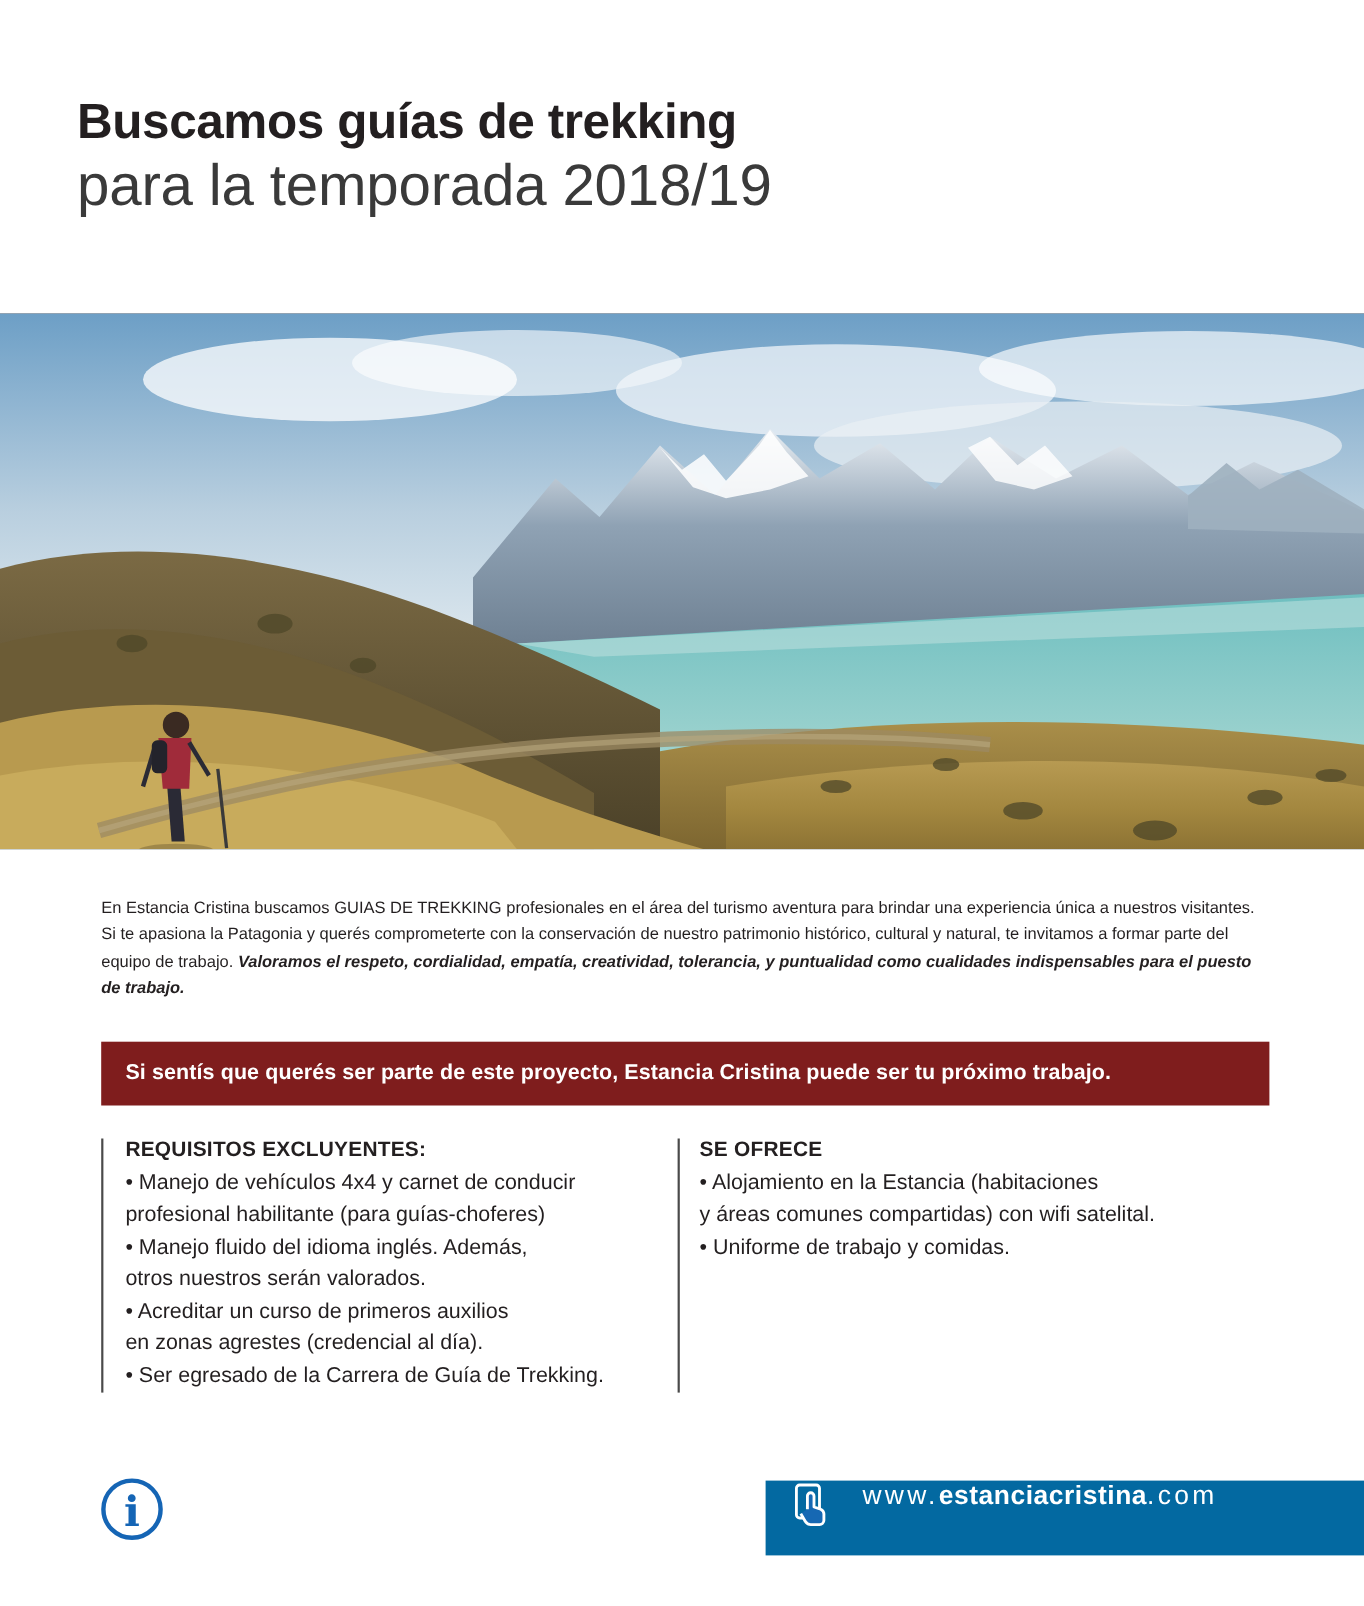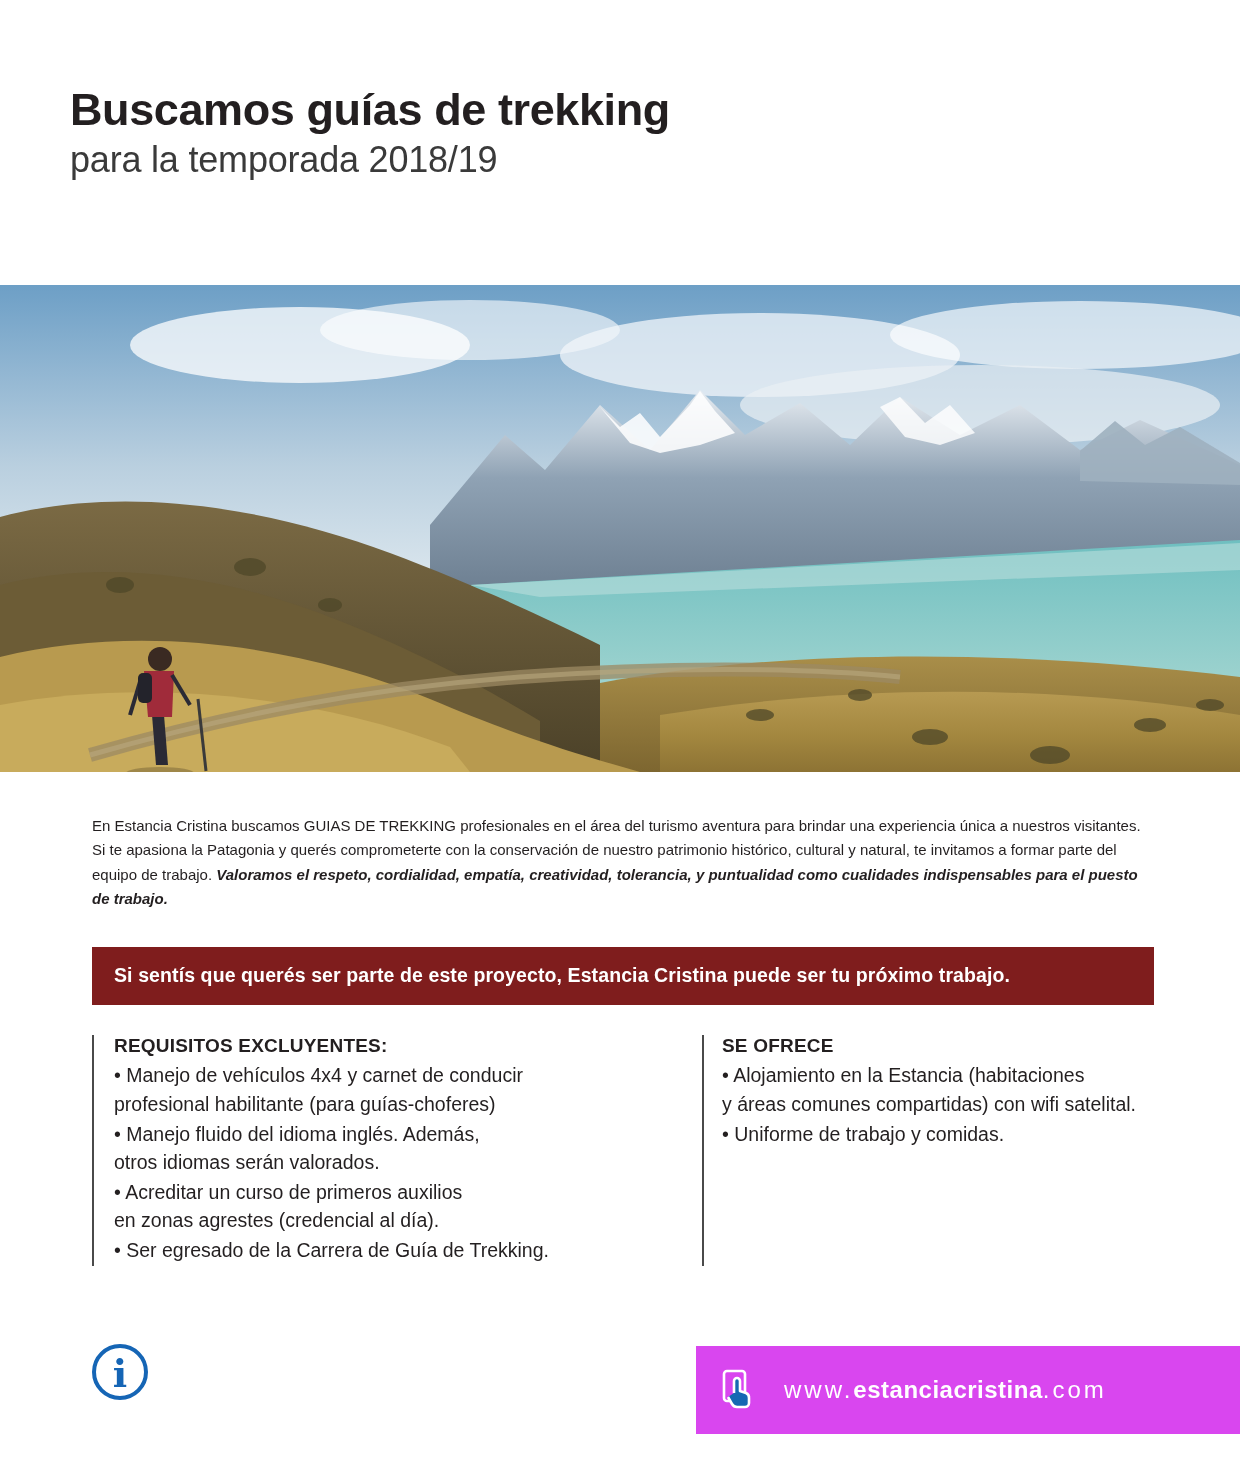"para la temporada 2018/19" .title-sub { font-size: 36px -> 53px }
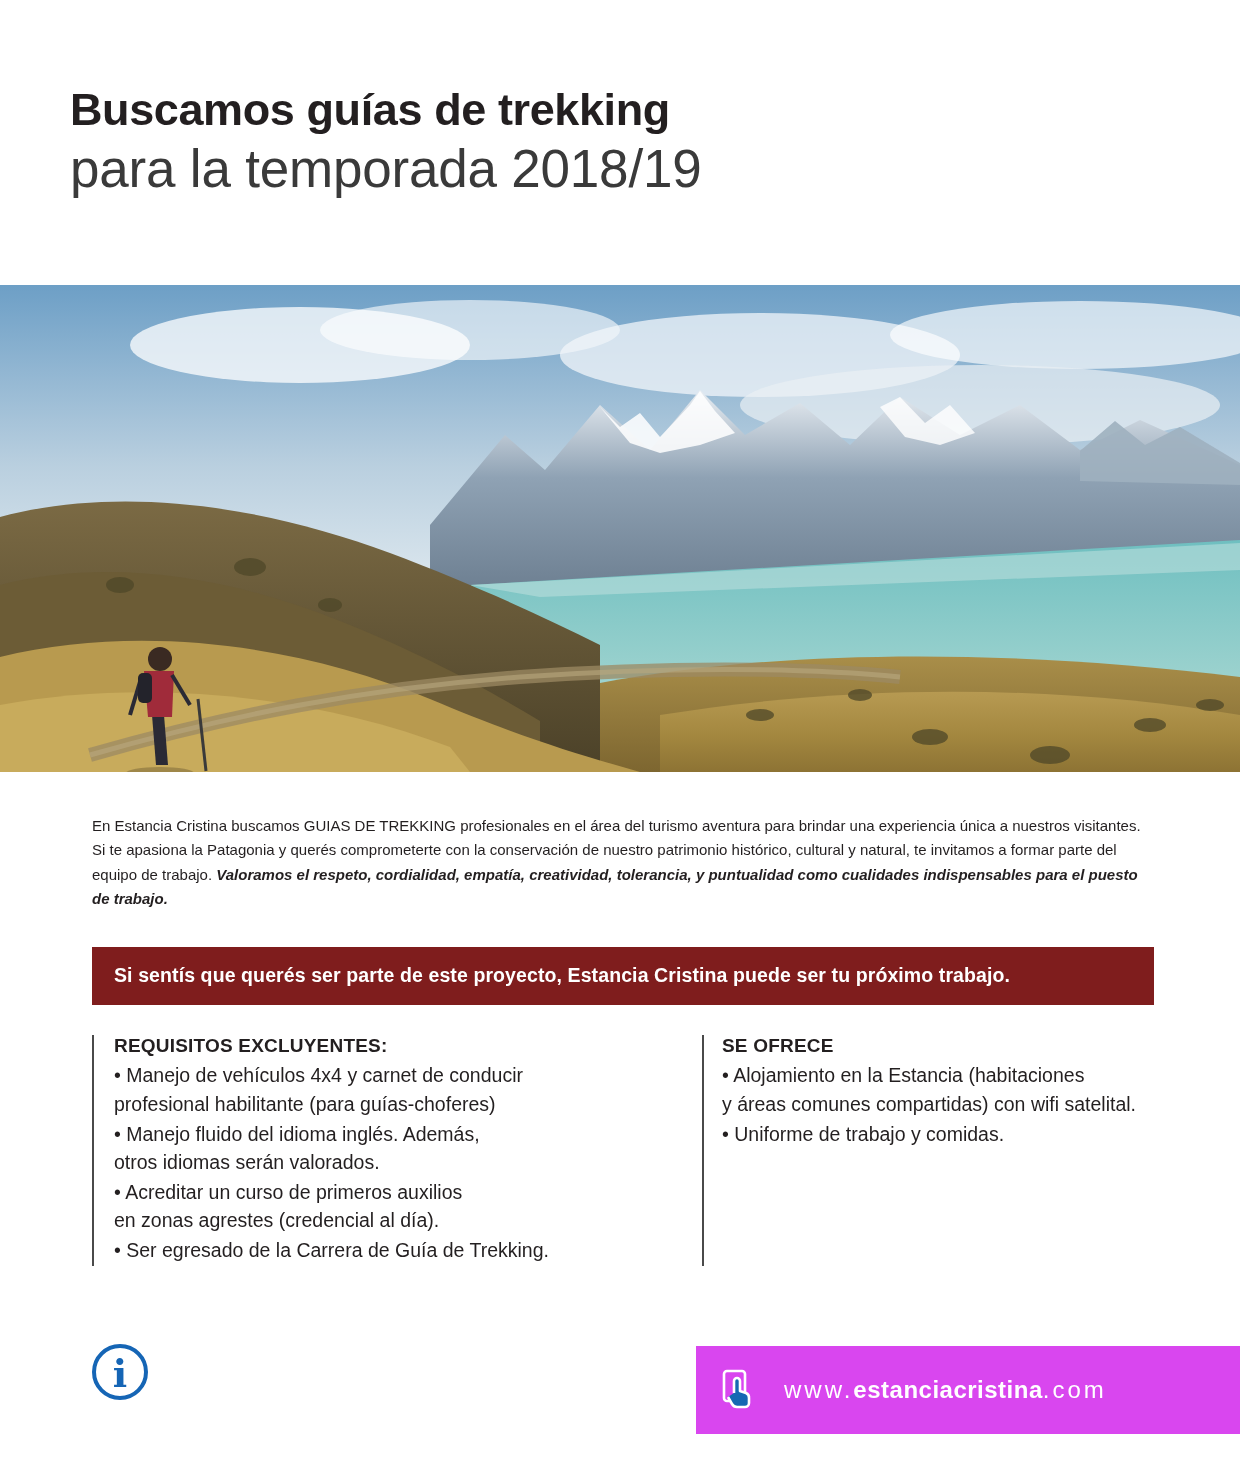"REQUISITOS EXCLUYENTES:" .col-left { width: 610px -> 524px }
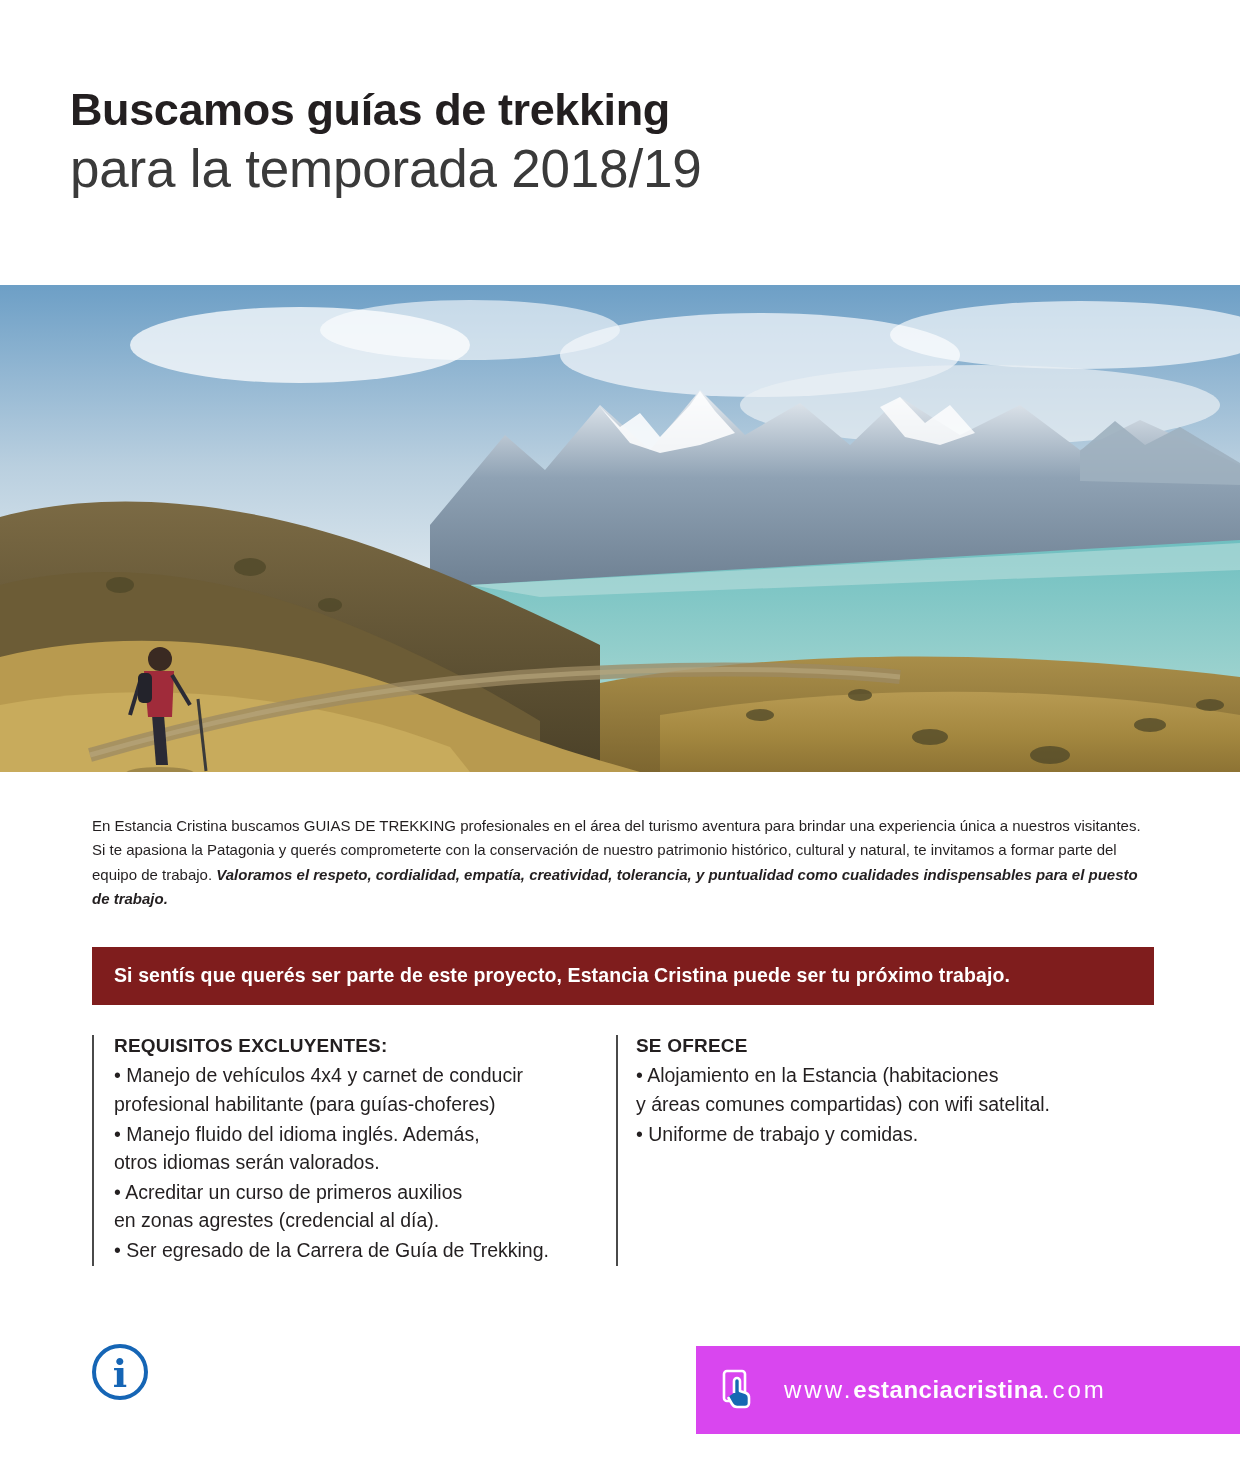"• Manejo fluido del idioma" li { text: idiomas -> nuestros }
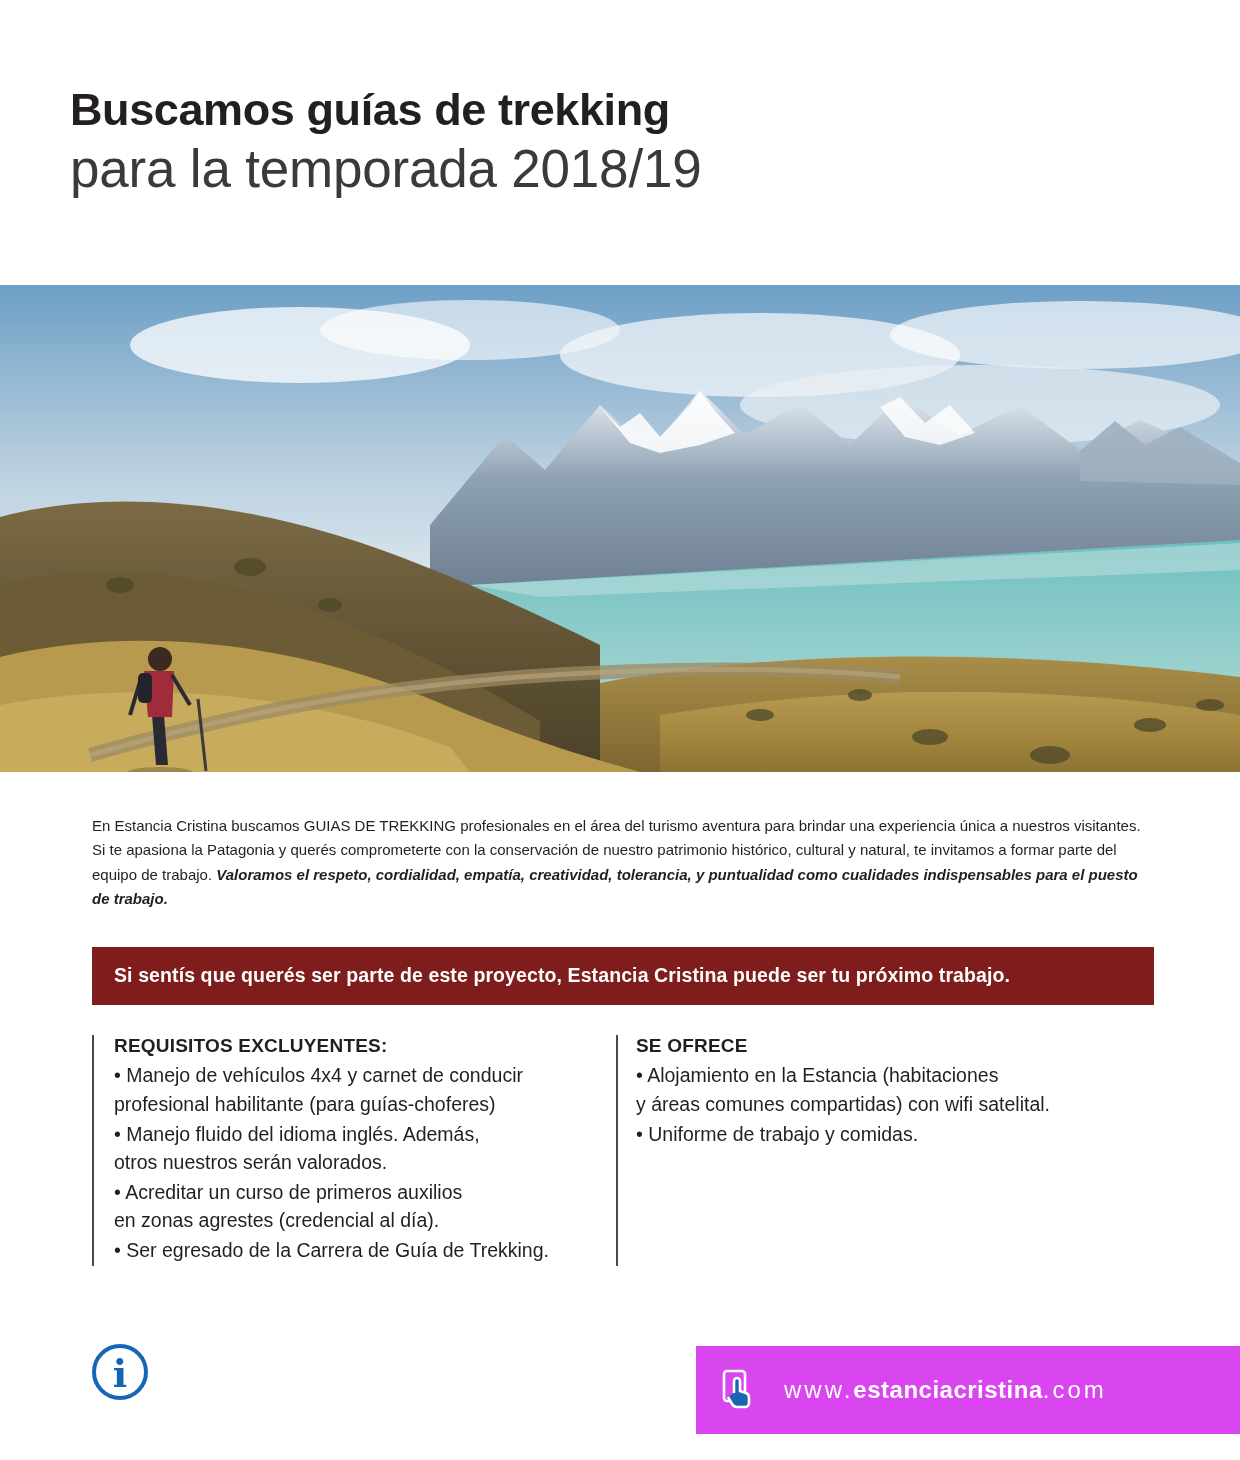"www.estanciacristina.com" .web-bar { align-items: center -> flex-start; background: #d946ef -> #0369a1; height: 88px -> 68px }
